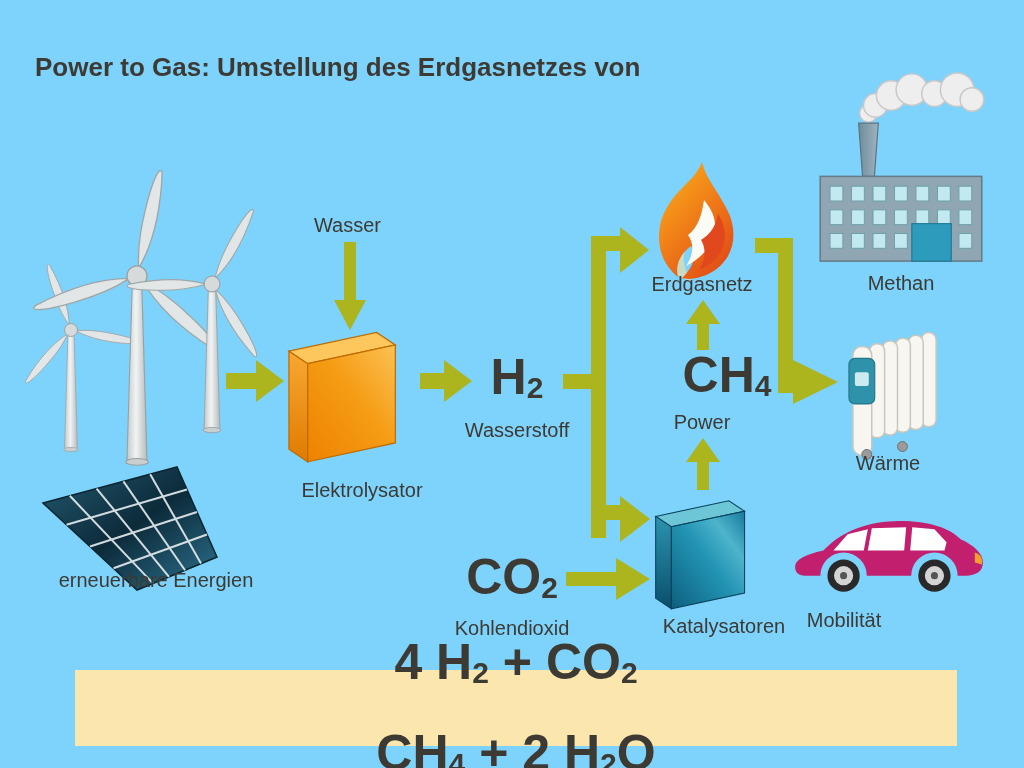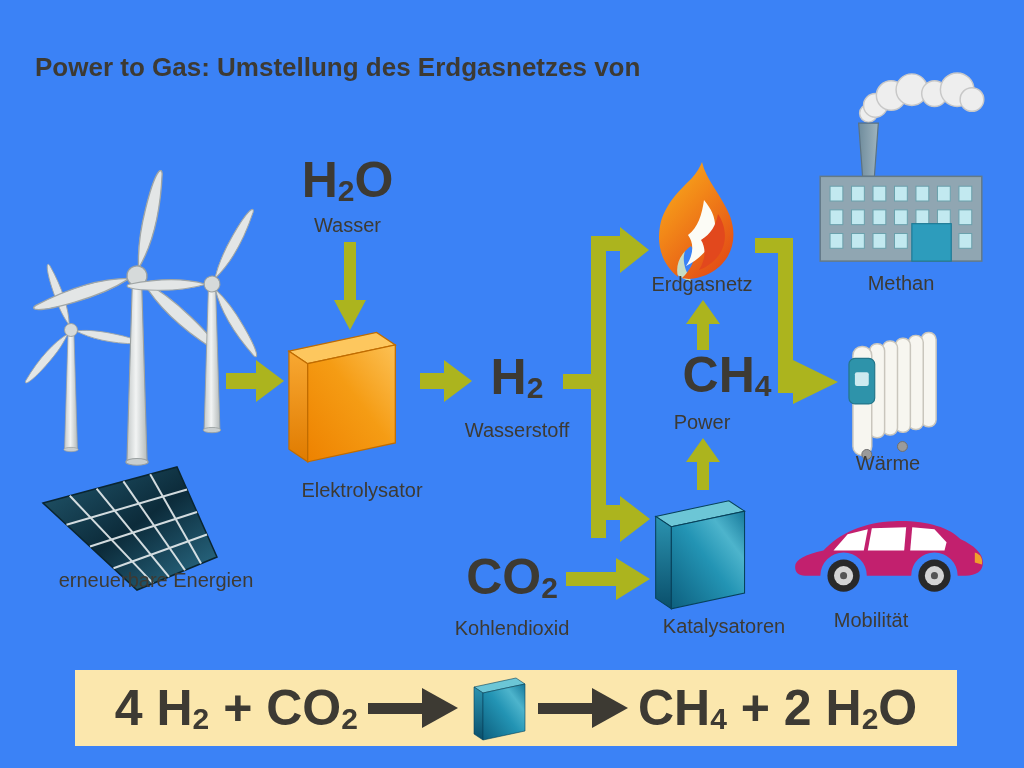"Power to Gas: Umstellung des" #canvas { background: #3b82f6 -> #7dd3fc }
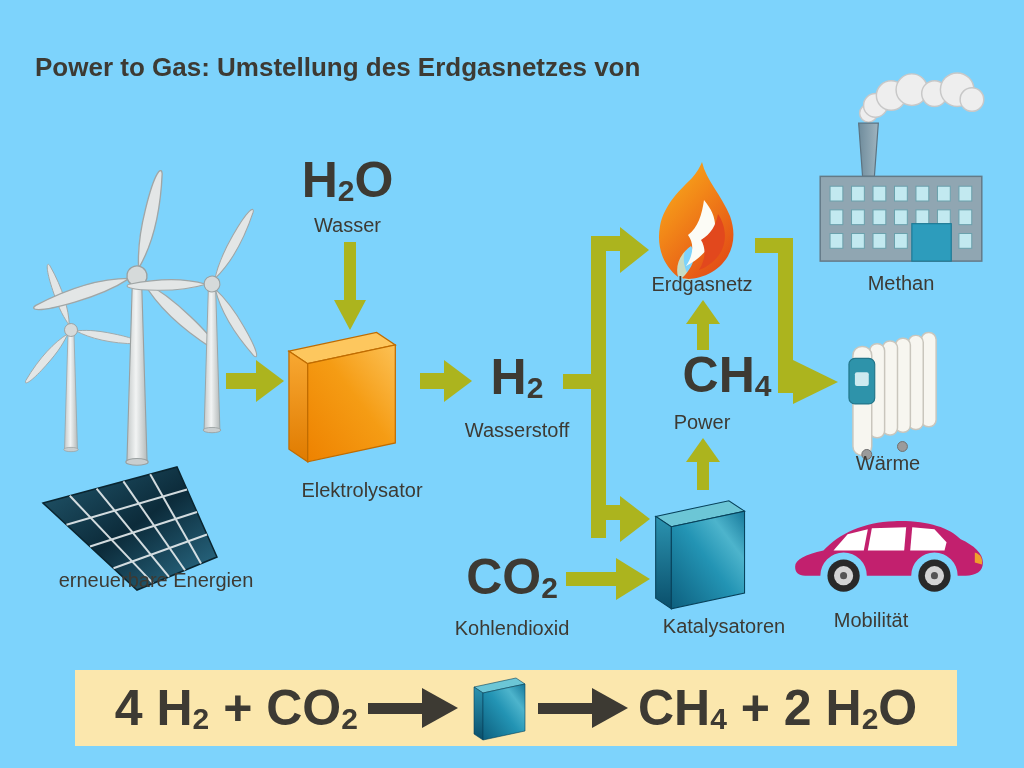"H2O" div.formula { html: <div><span>H</span><span>2</span><span>O</span></div> -> none }
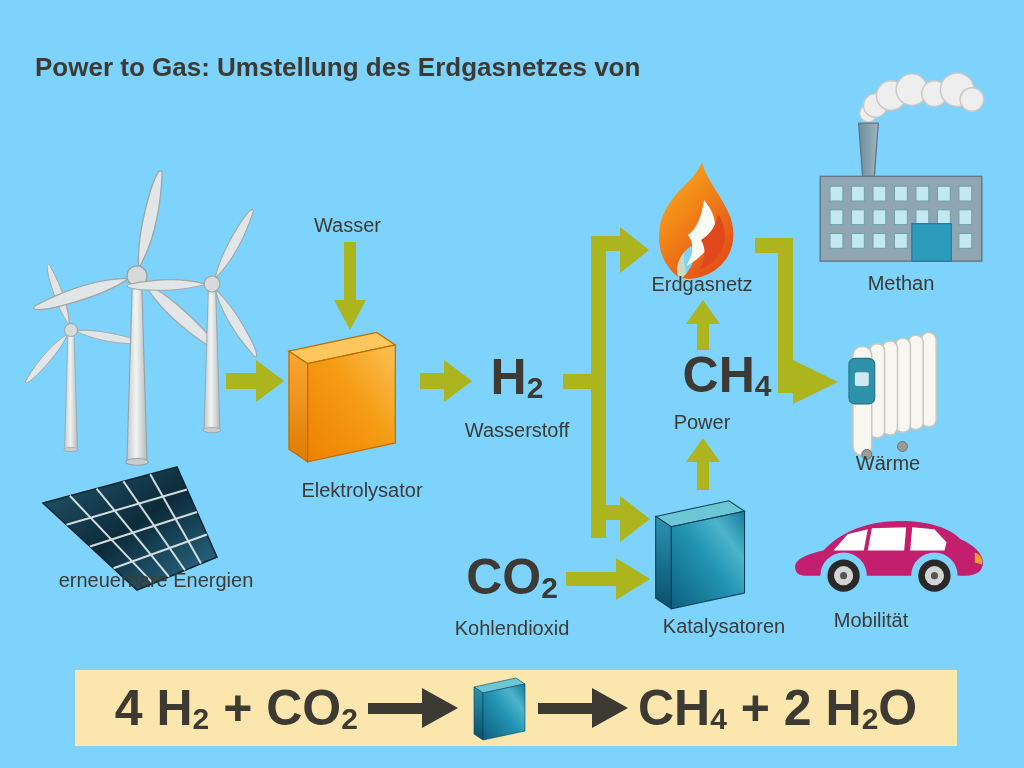"Mobilität" div.lbl { left: 806px -> 779px }
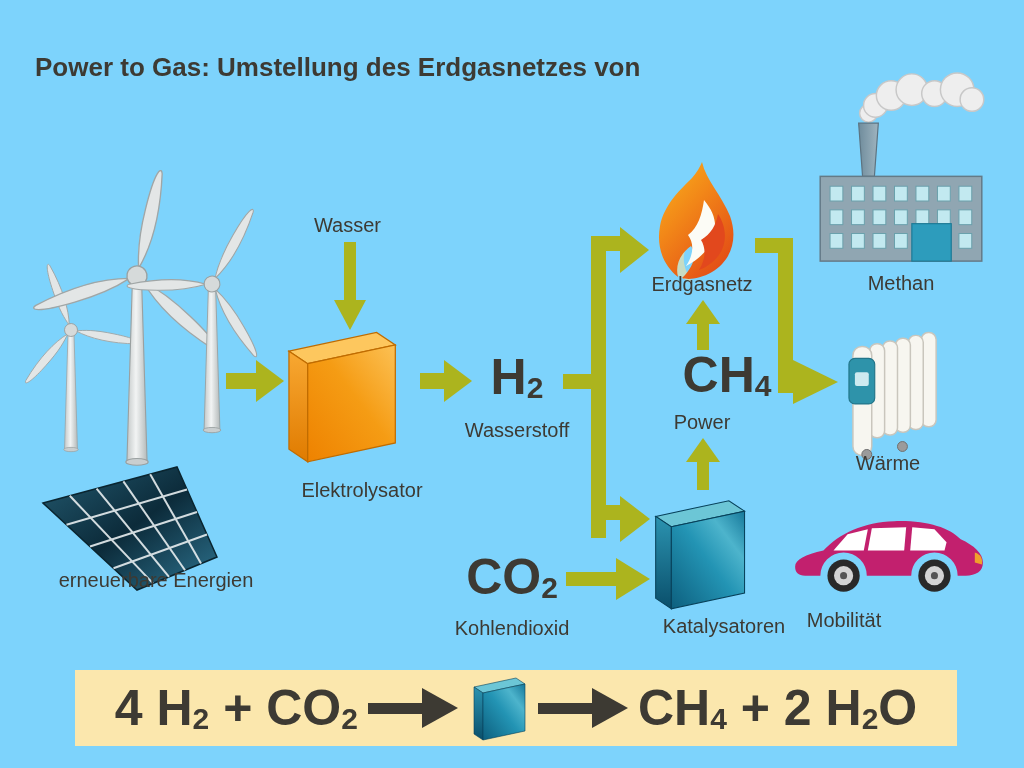"4 H2 + CO2" .eq { flex-direction: none -> column }
